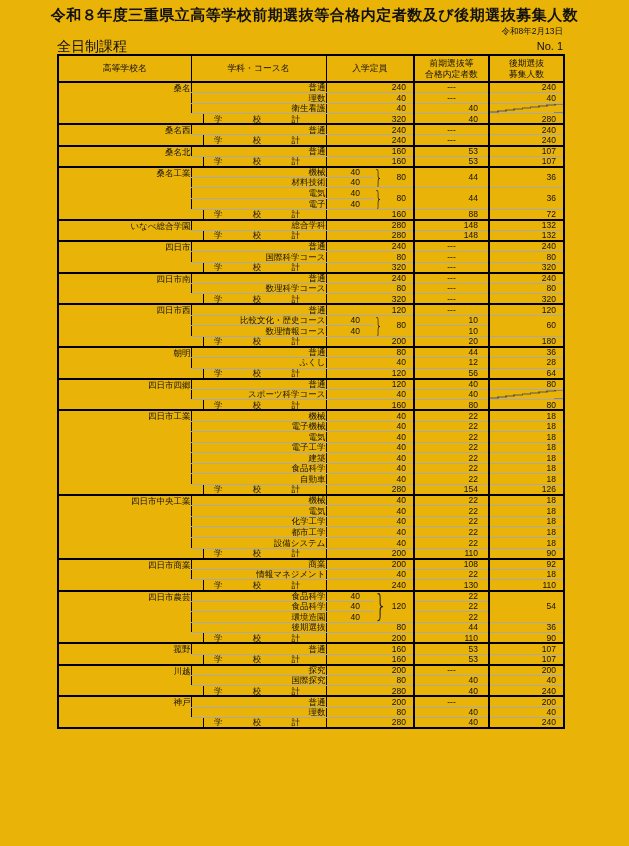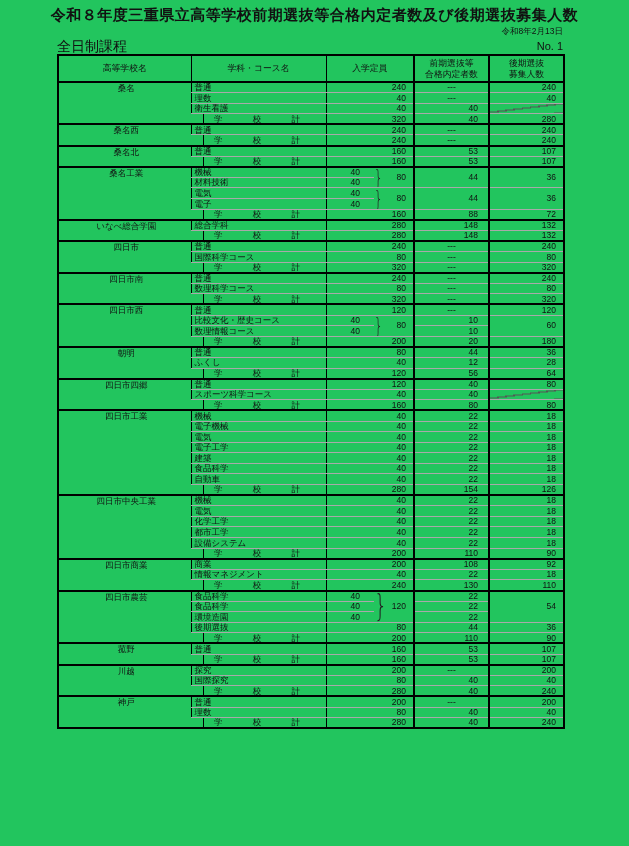"令和８年度三重県立高等学校前期選抜等合格内定者数及び後期選抜募集人数" #page { background: #22c55e -> #eab308 }
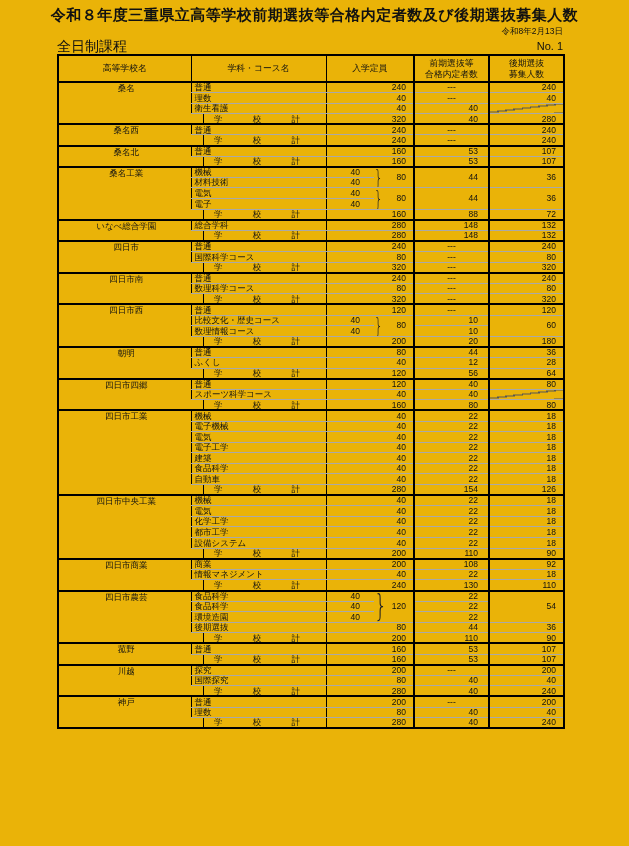"桑名" .school { text-align: center -> right }
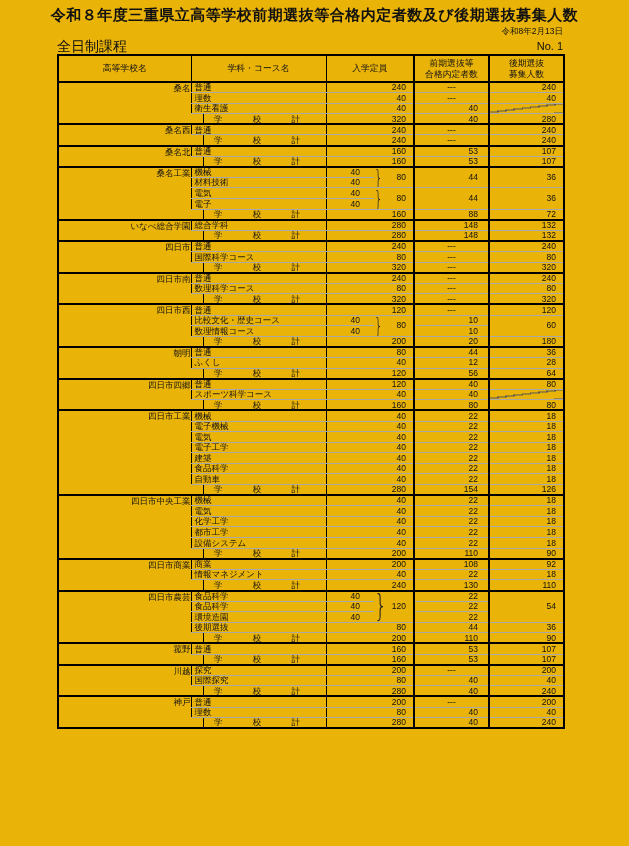"普通" .dept { text-align: left -> right }
